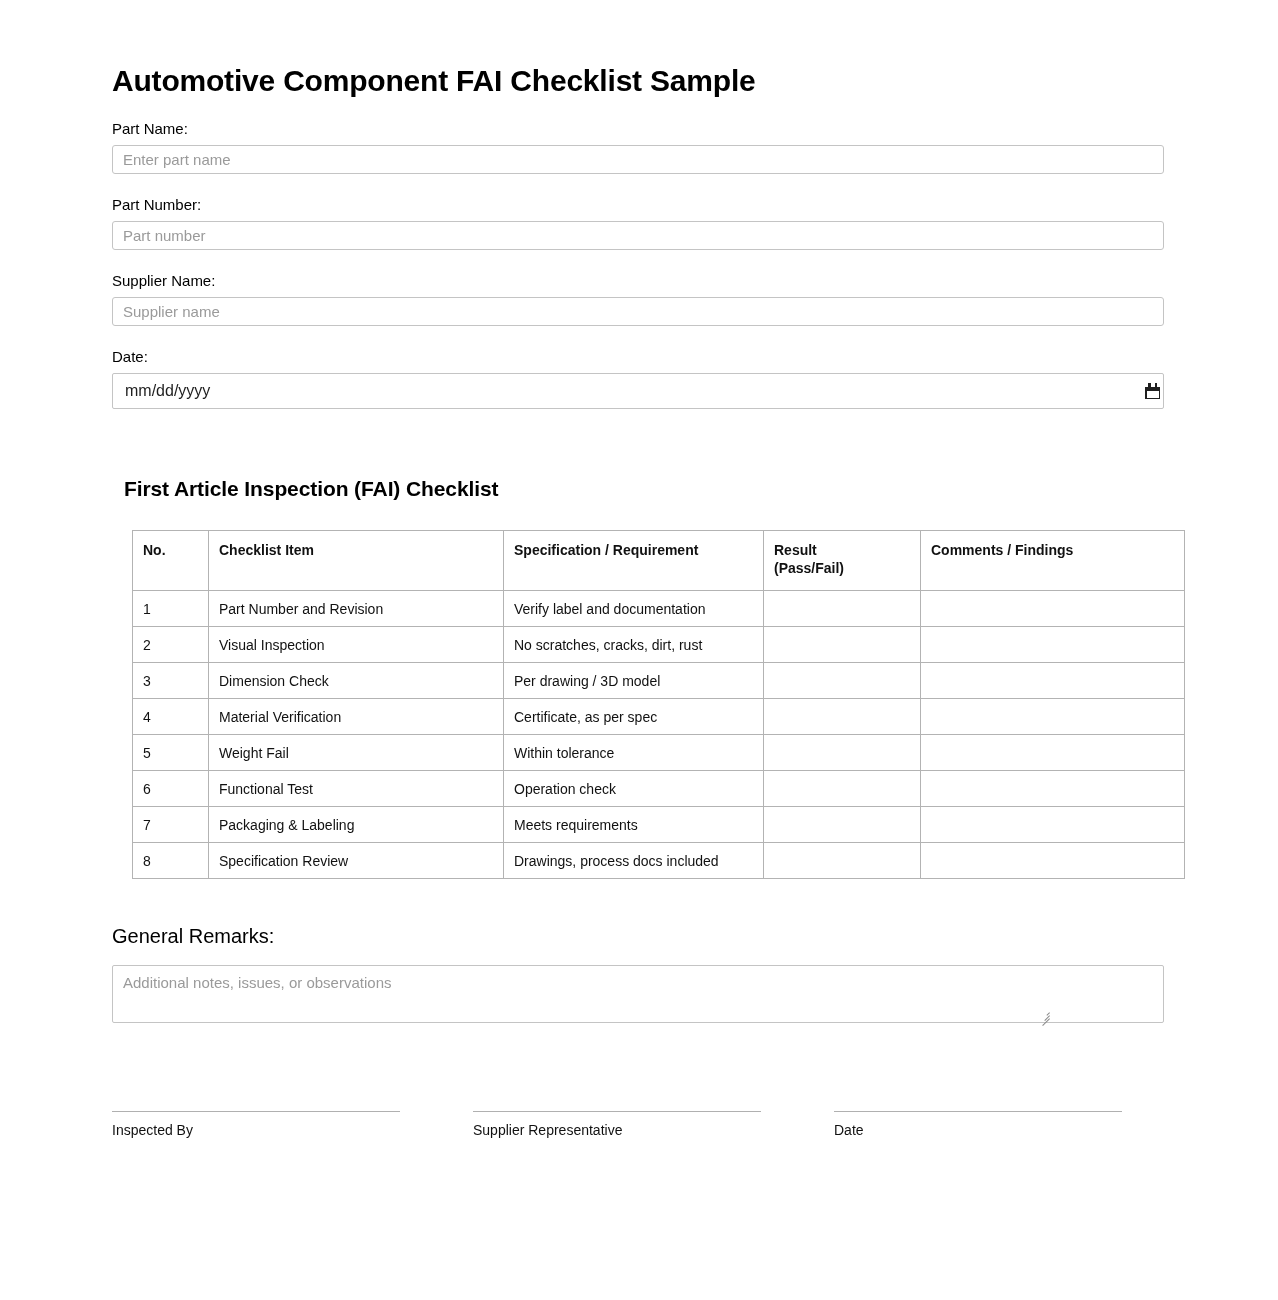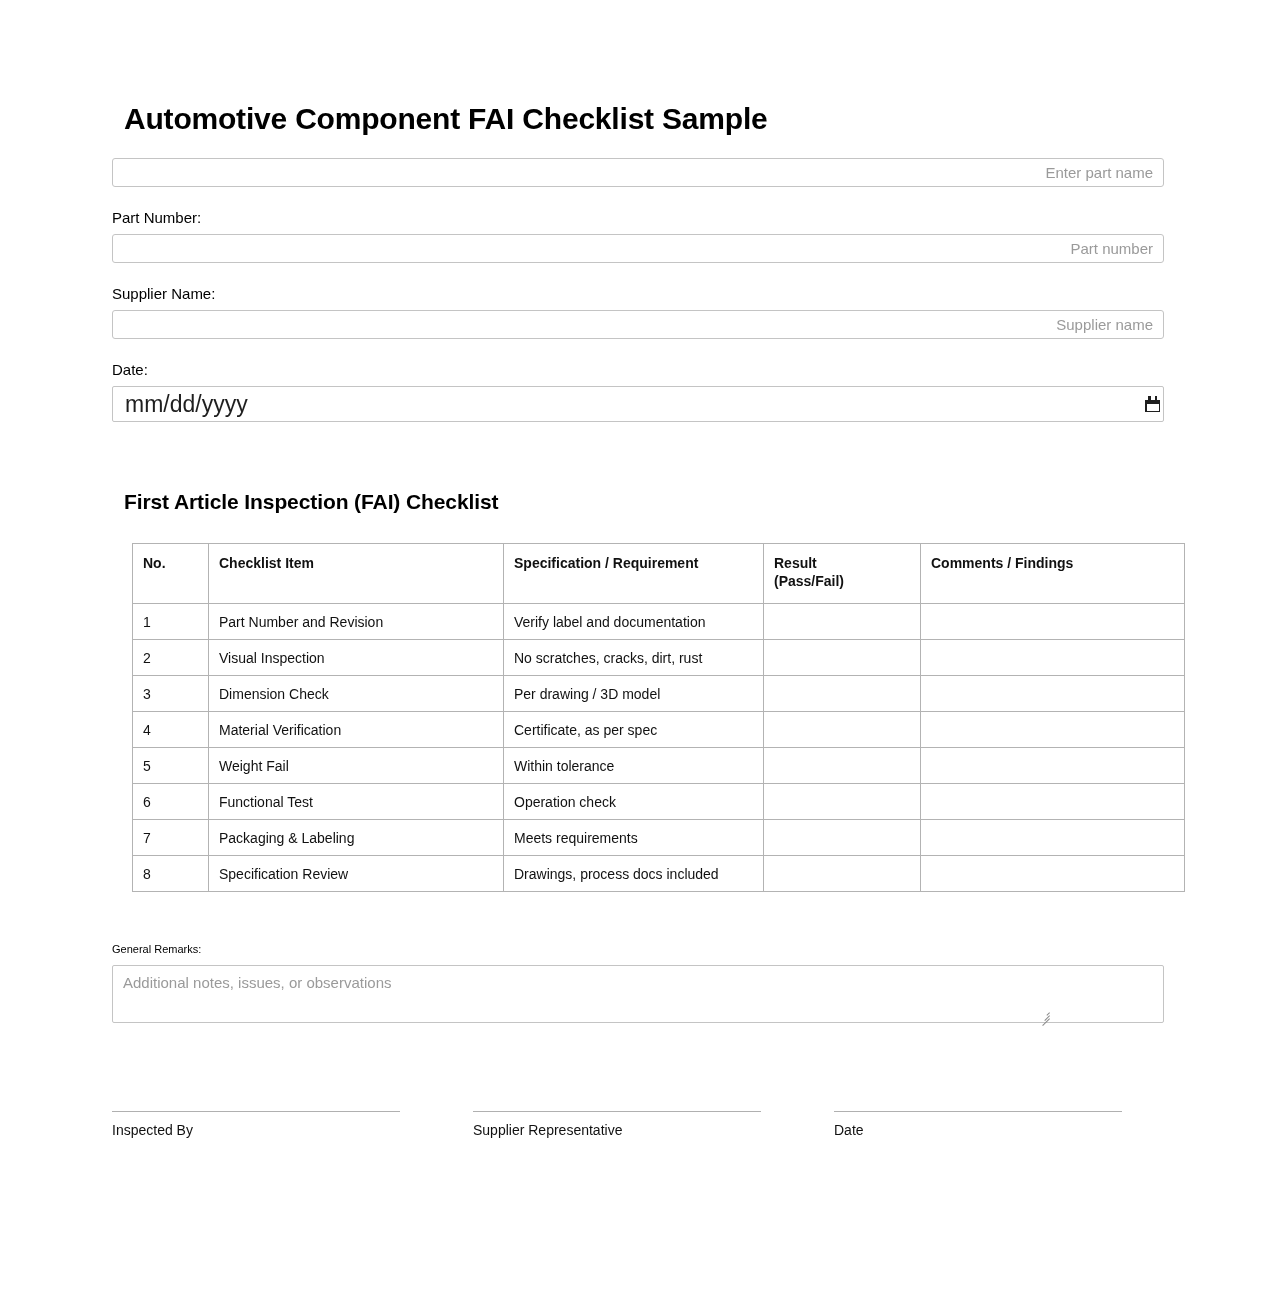"Automotive Component FAI Checklist" .doc-title { margin: 12px -> 0; padding-top: 90px -> 64px }
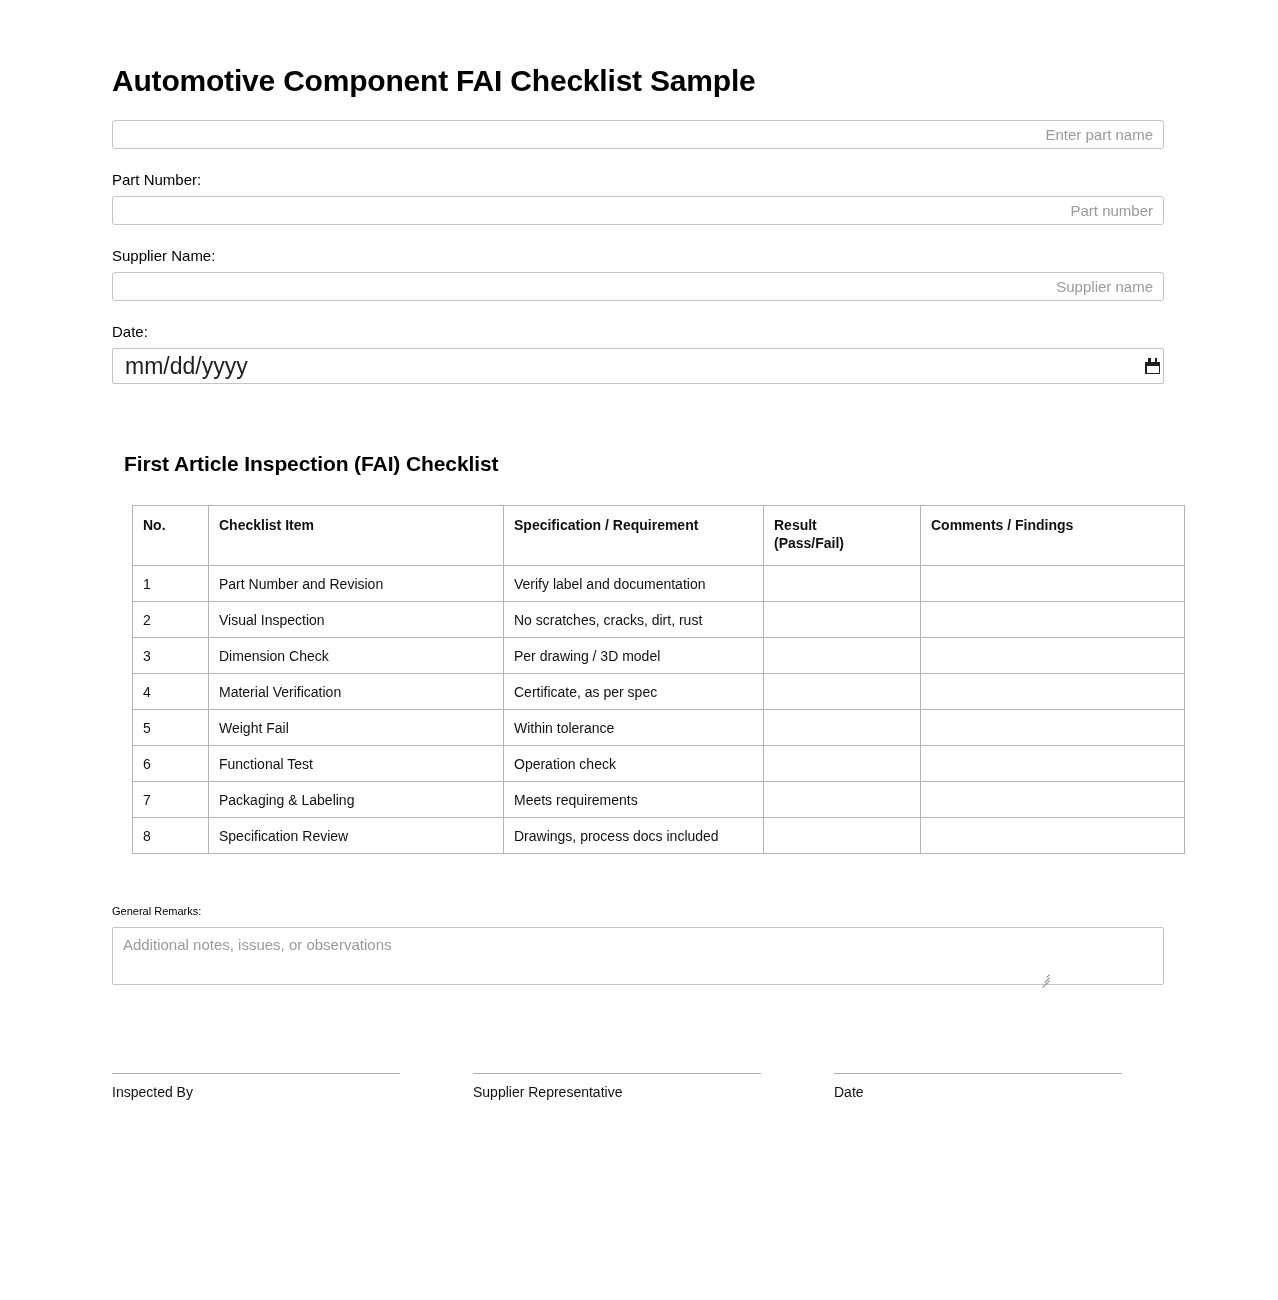"Part Name:" label.field-label { html: none -> <label>Part Name:</label> }
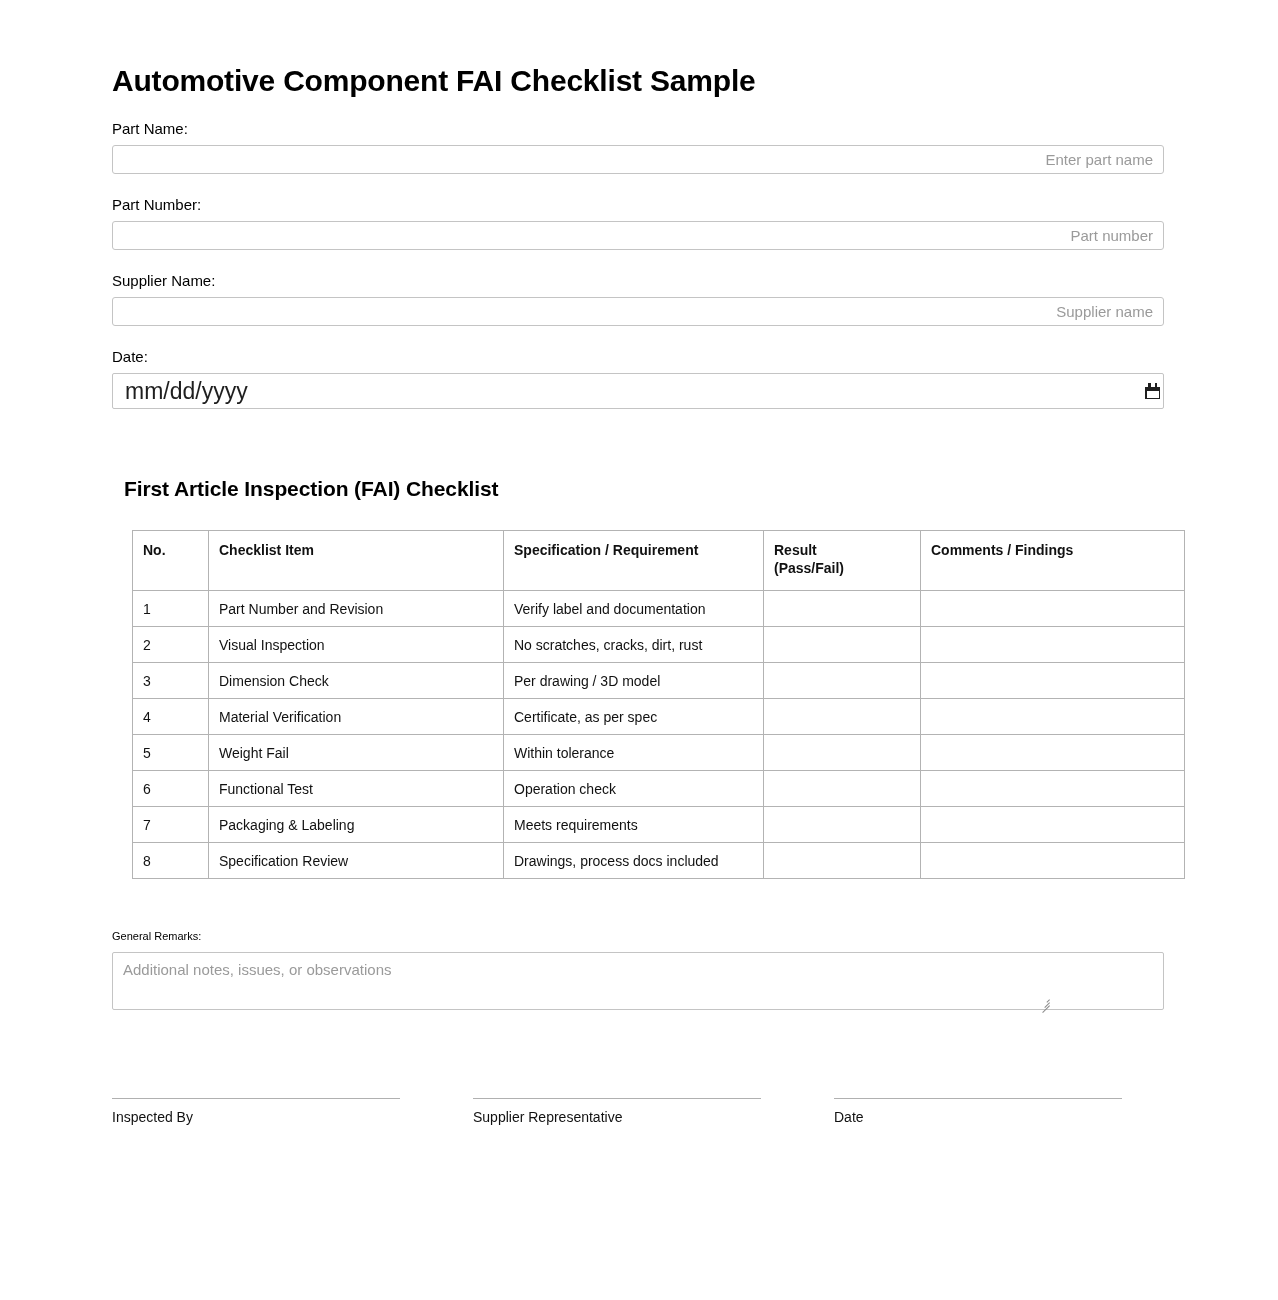"Enter part name" .text-input { text-align: right -> none }
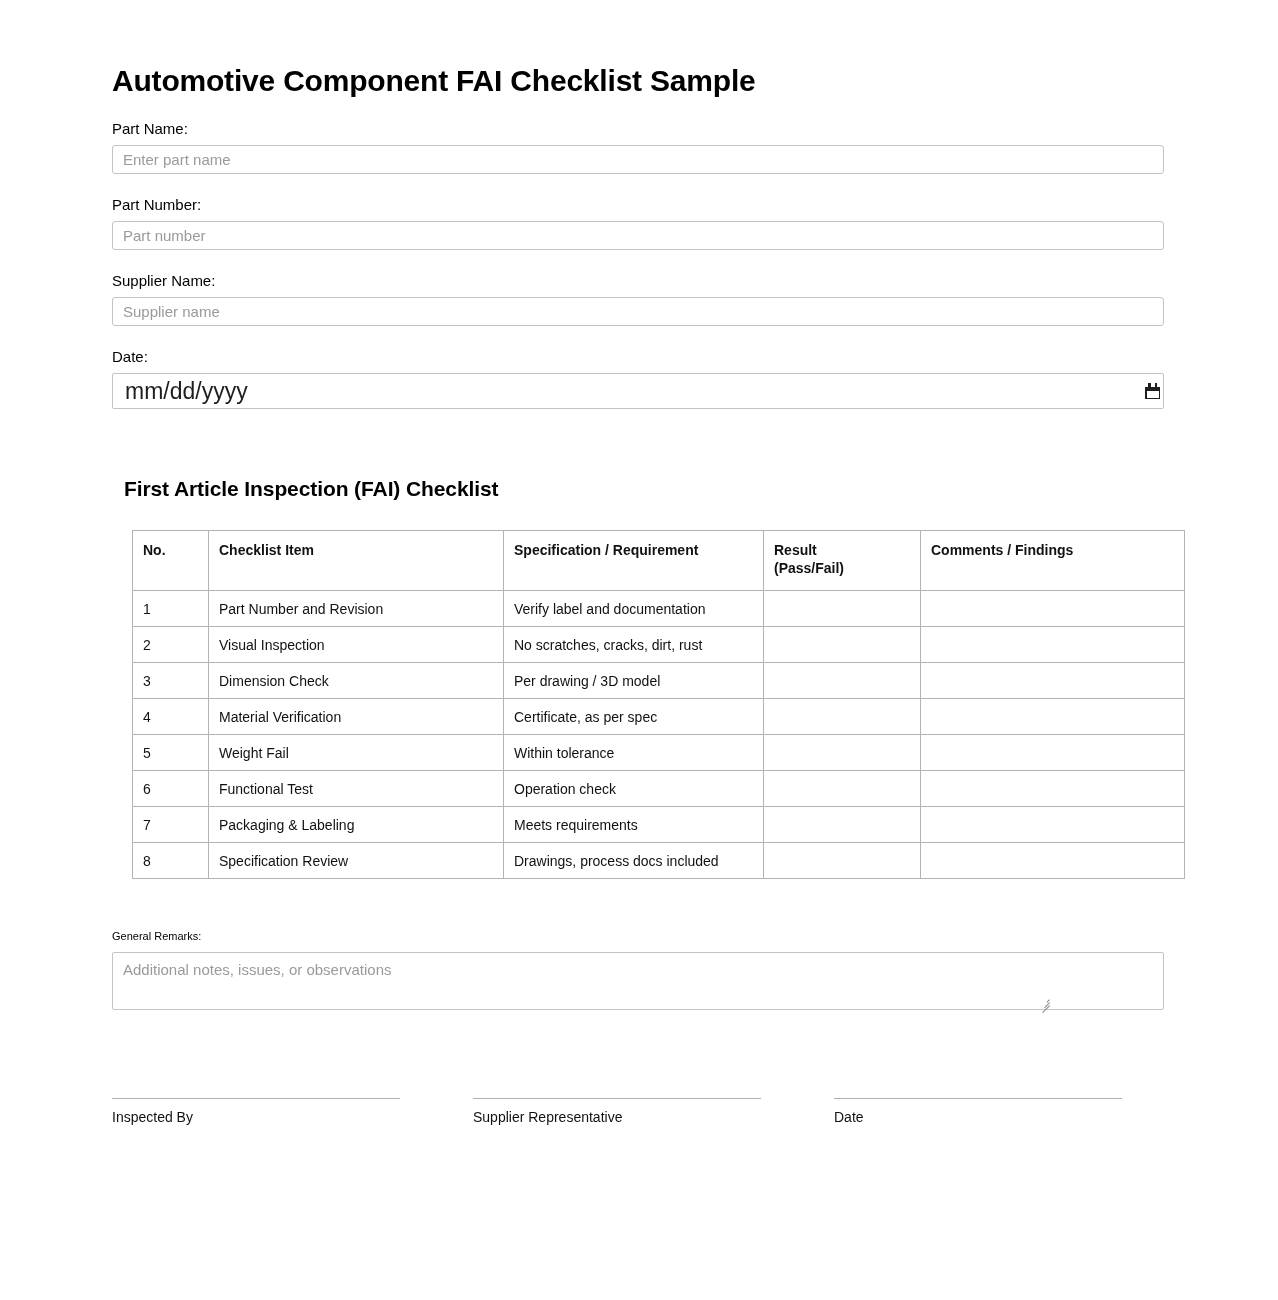"mm/dd/yyyy" .date-input { font-size: 23px -> 16px }
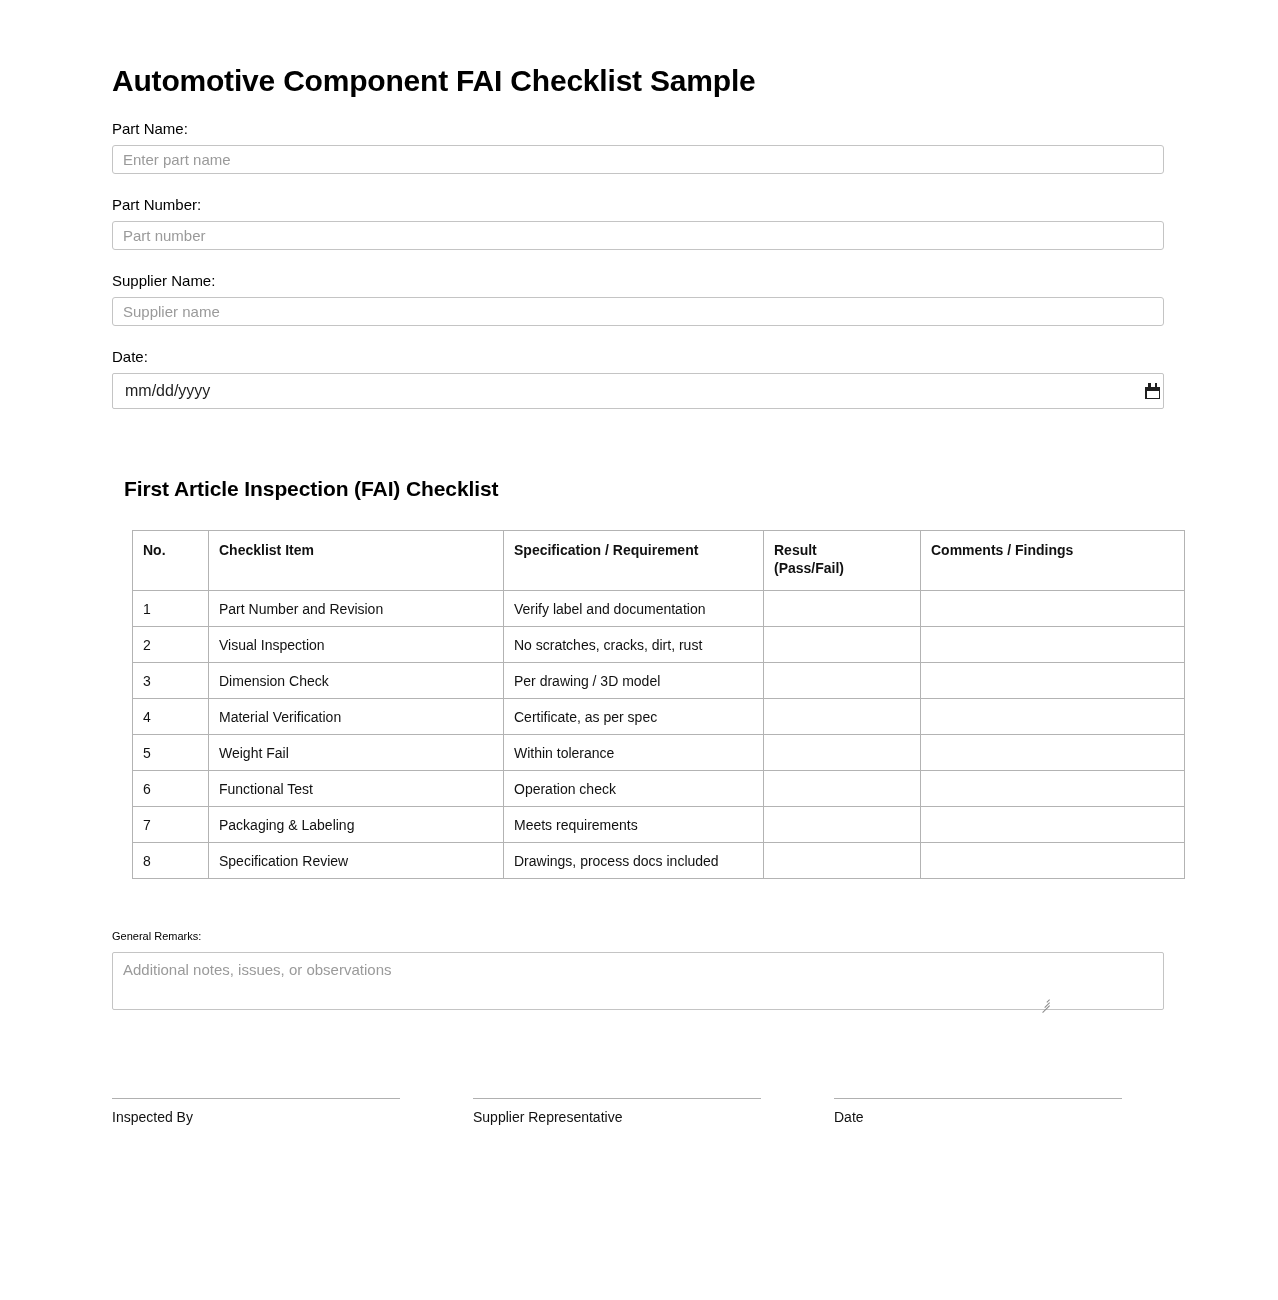"General Remarks:" .remarks-label { font-size: 11px -> 20px; margin-bottom: 7px -> 20px }
